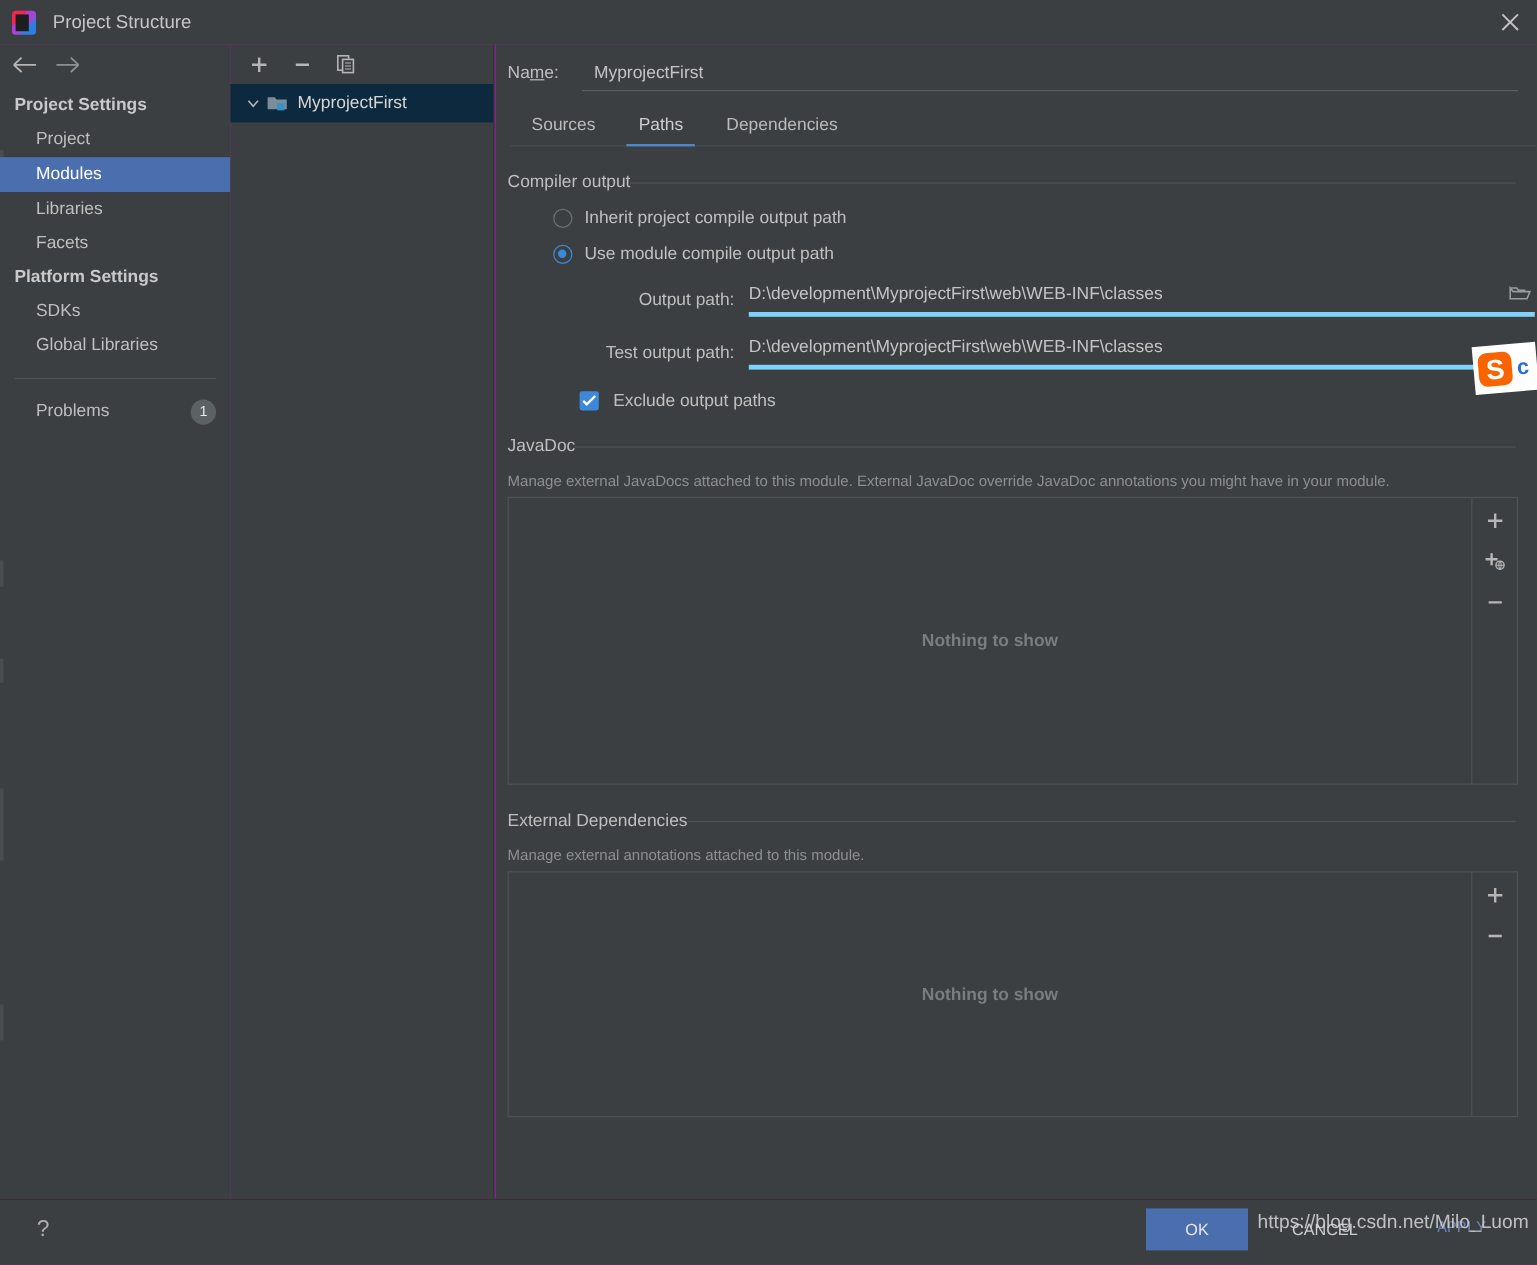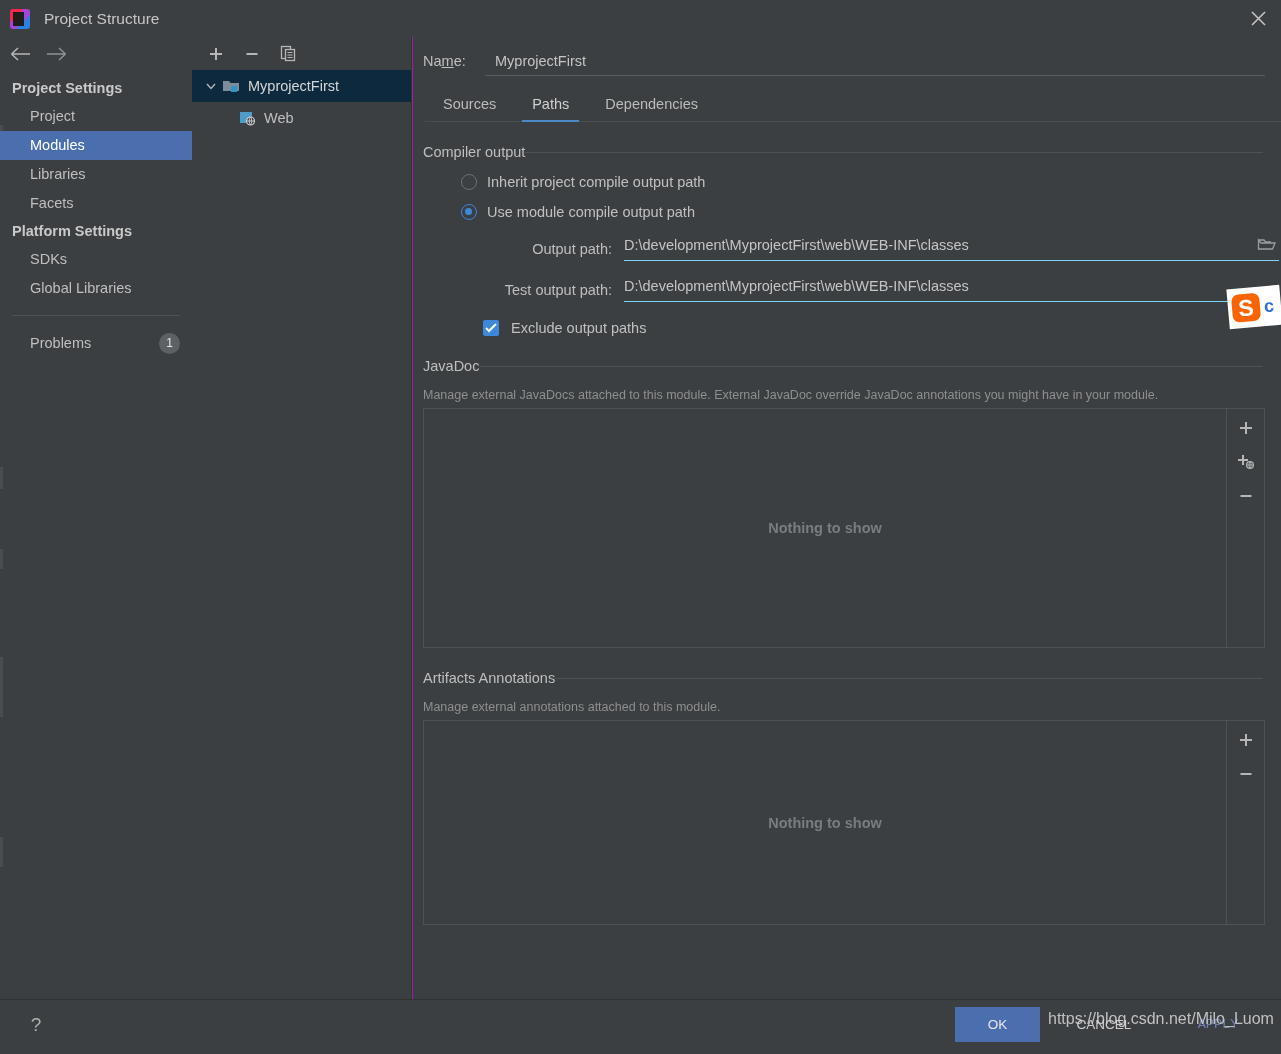"Web" div.tree-row { html: <div> <span> <svg> <rect></rect> <circle></circle> <path></path> </svg> </span> <span>Web</span> </div> -> none }
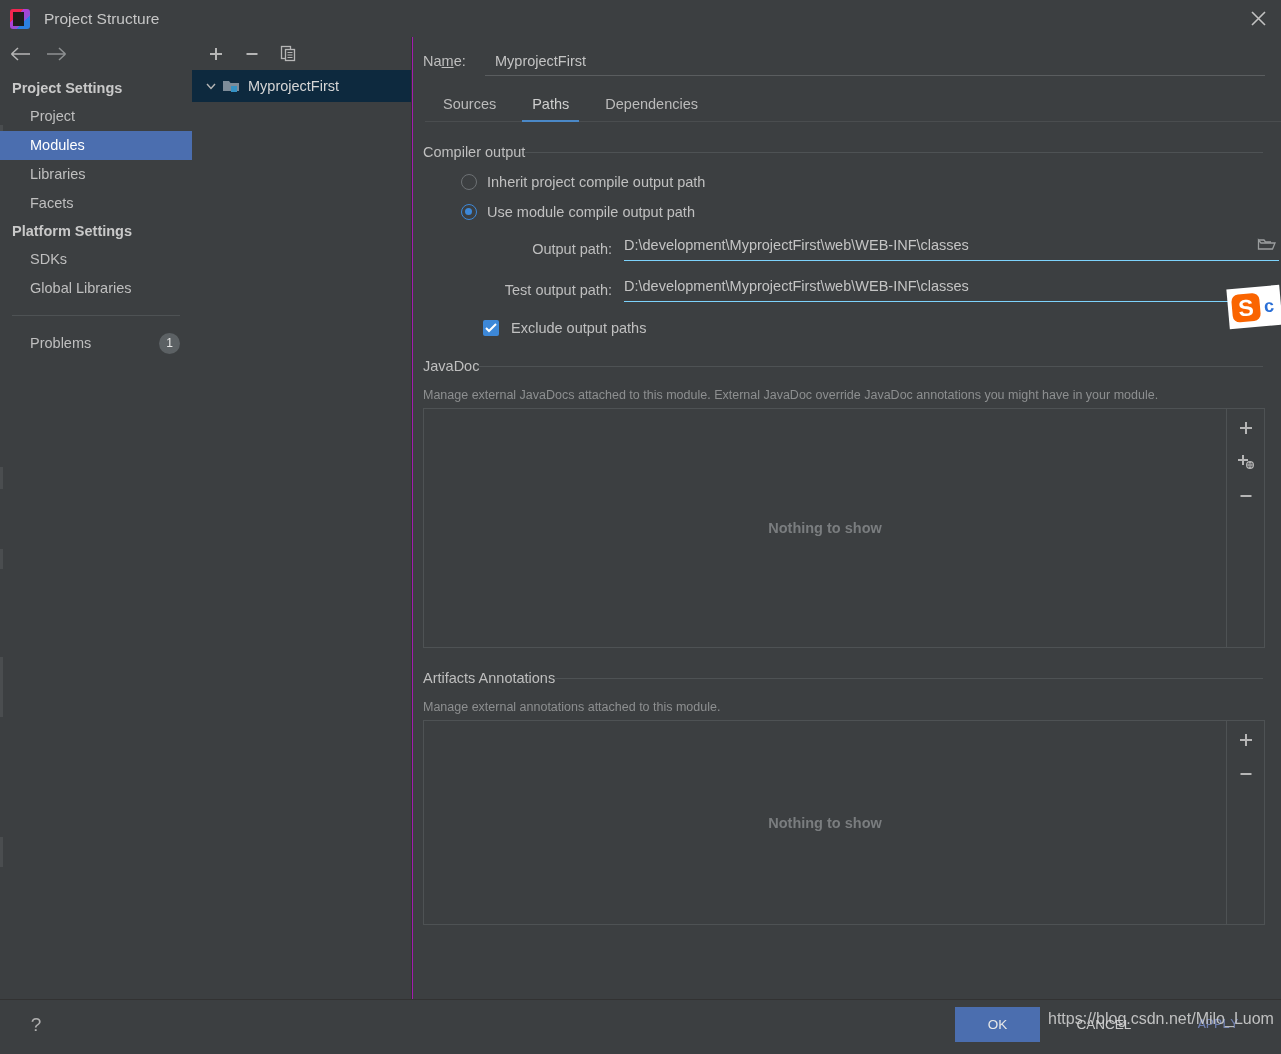"D:\development\MyprojectFirst\web\WEB-IN" .path-field { border-bottom: 1px solid #7dd3fc -> 4px solid #7dd3fc }
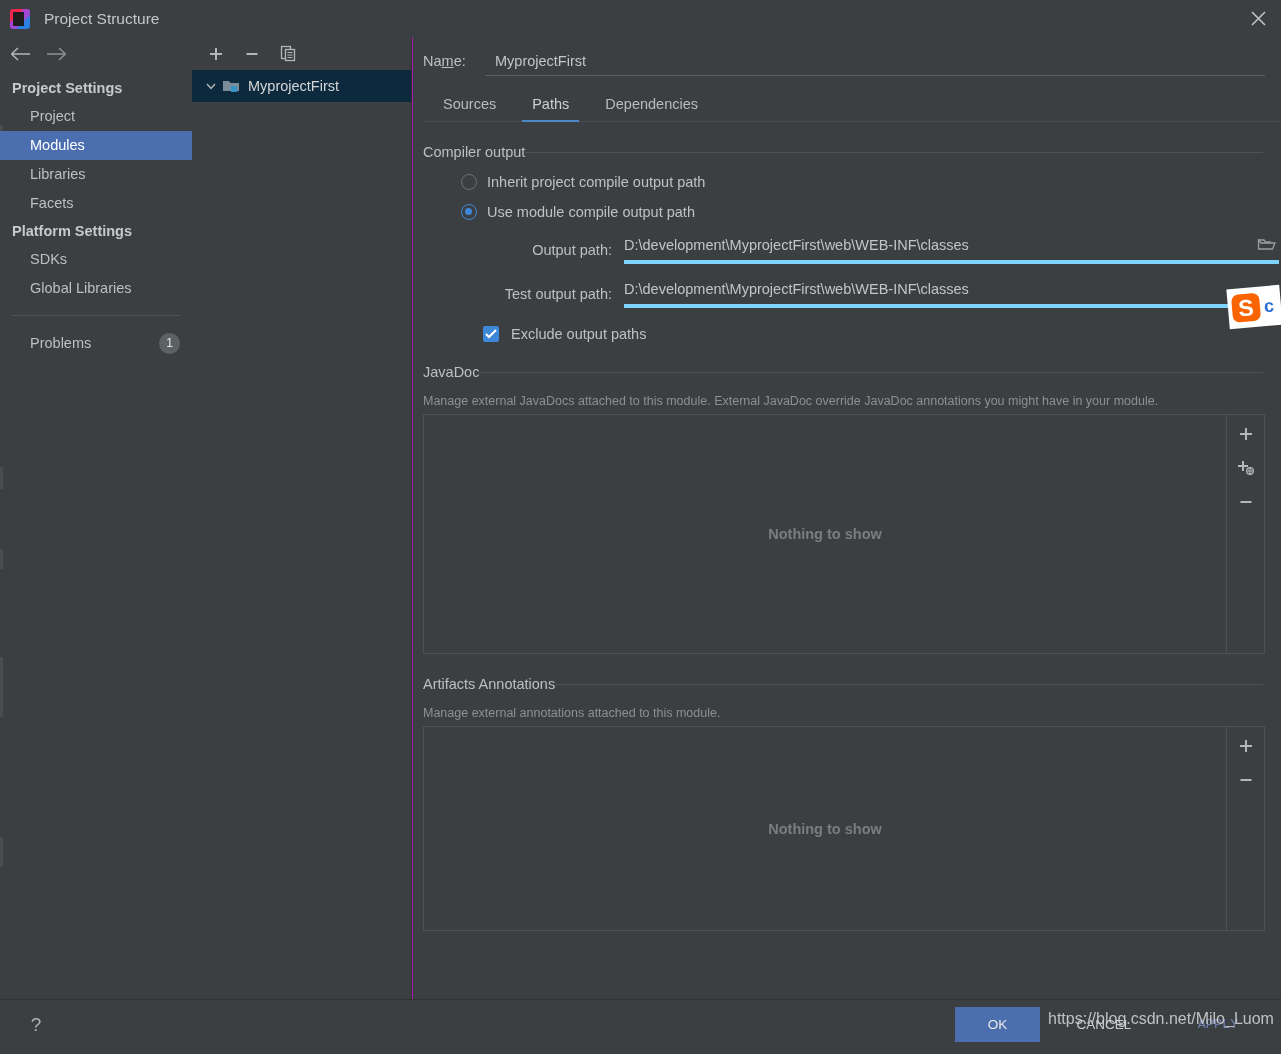"Artifacts Annotations" span { text: Artifacts Annotations -> External Dependencies }
